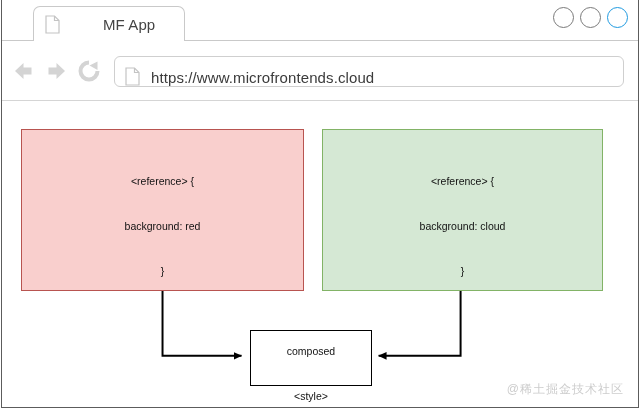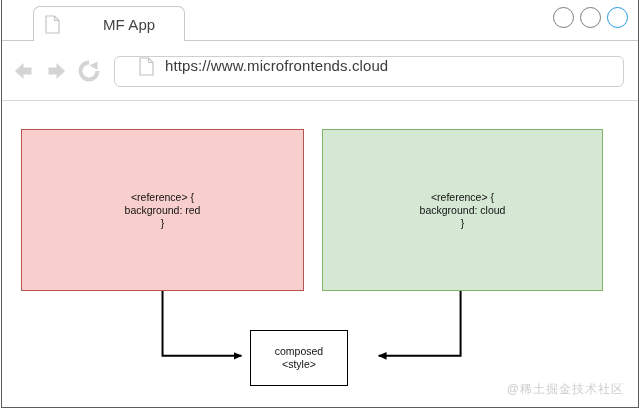"https://www.microfrontends.cloud" .urlbar { align-items: flex-start -> flex-end; padding-left: 24px -> 10px }
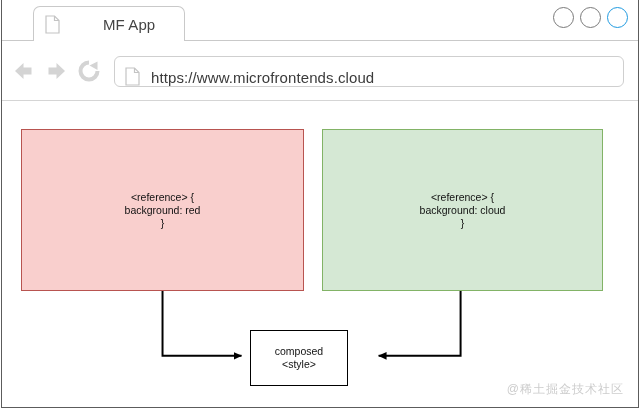"<reference> {" .node-line { margin-top: none -> 32px }
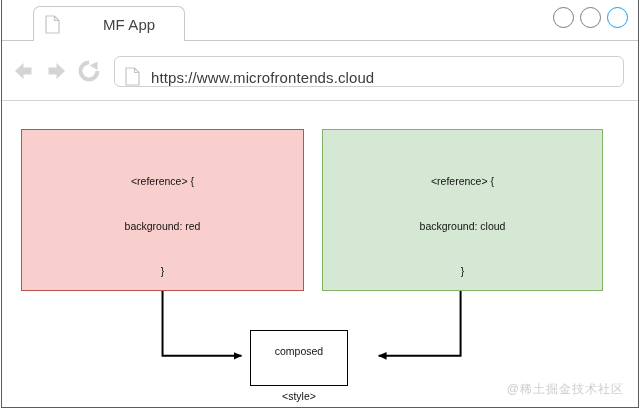"composed" .node-composed { width: 98px -> 122px }
